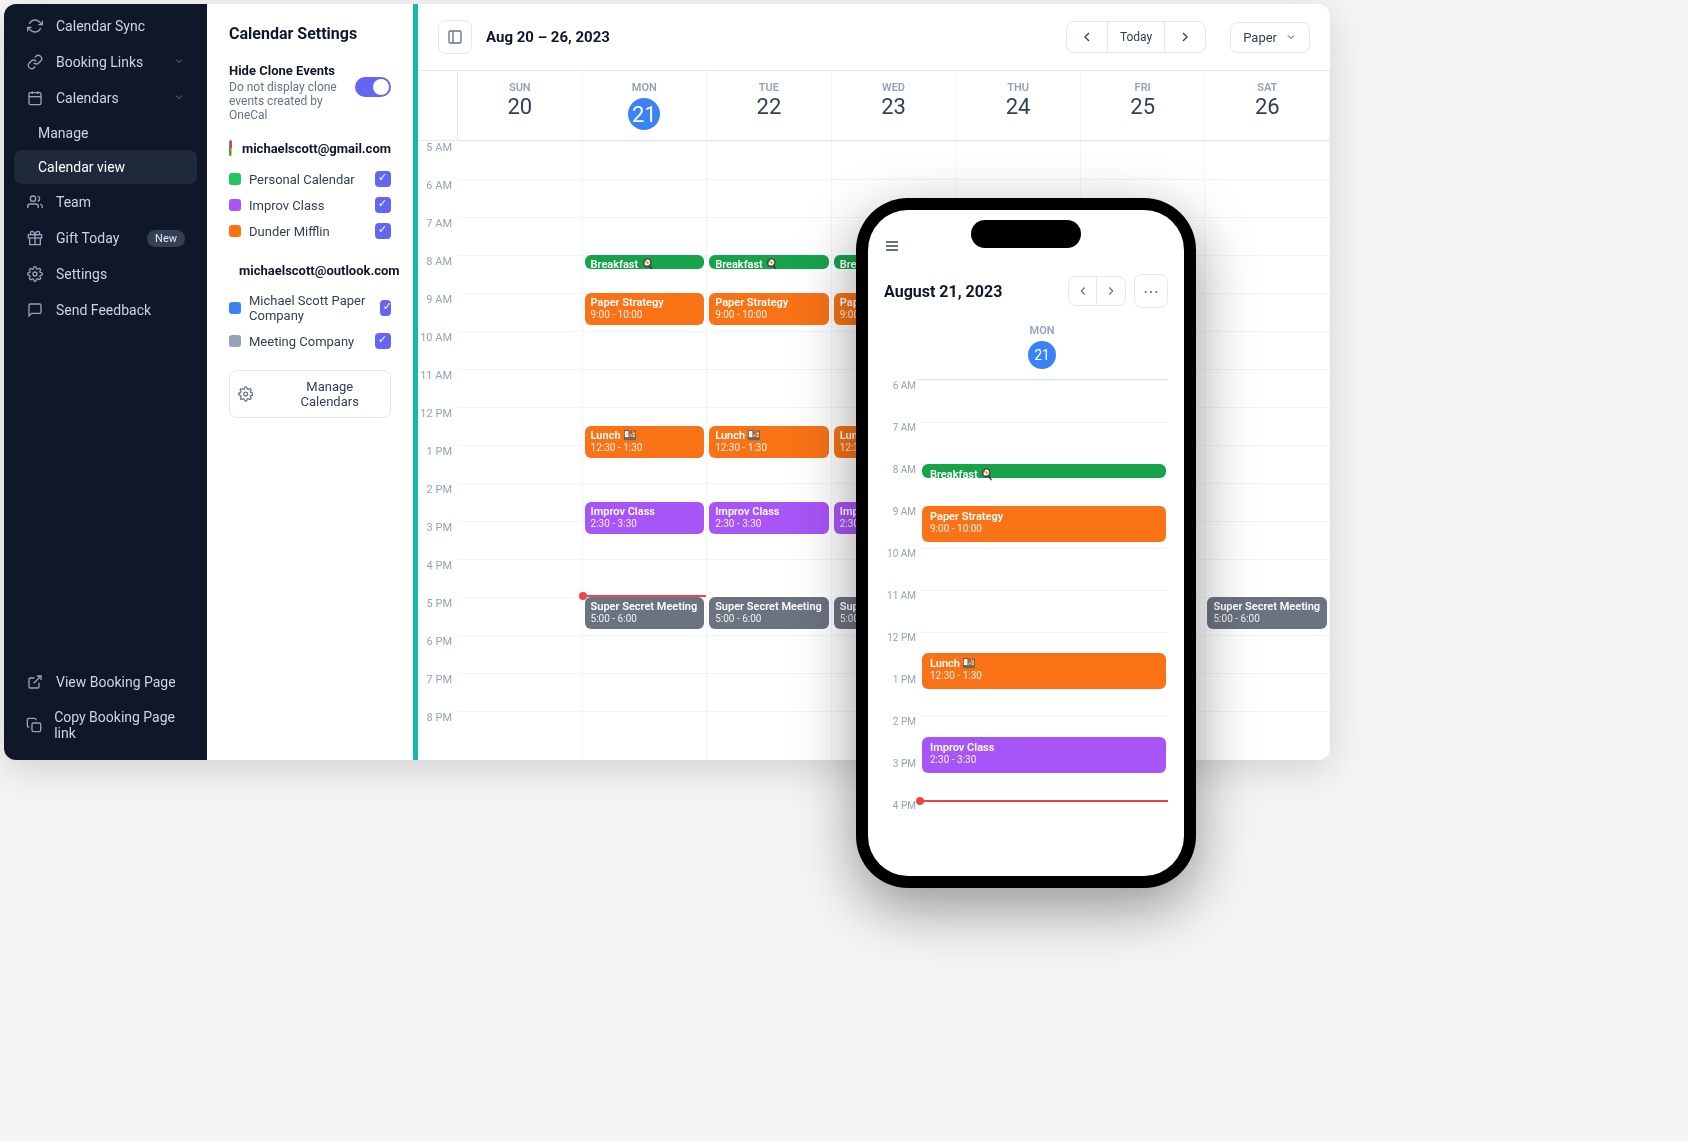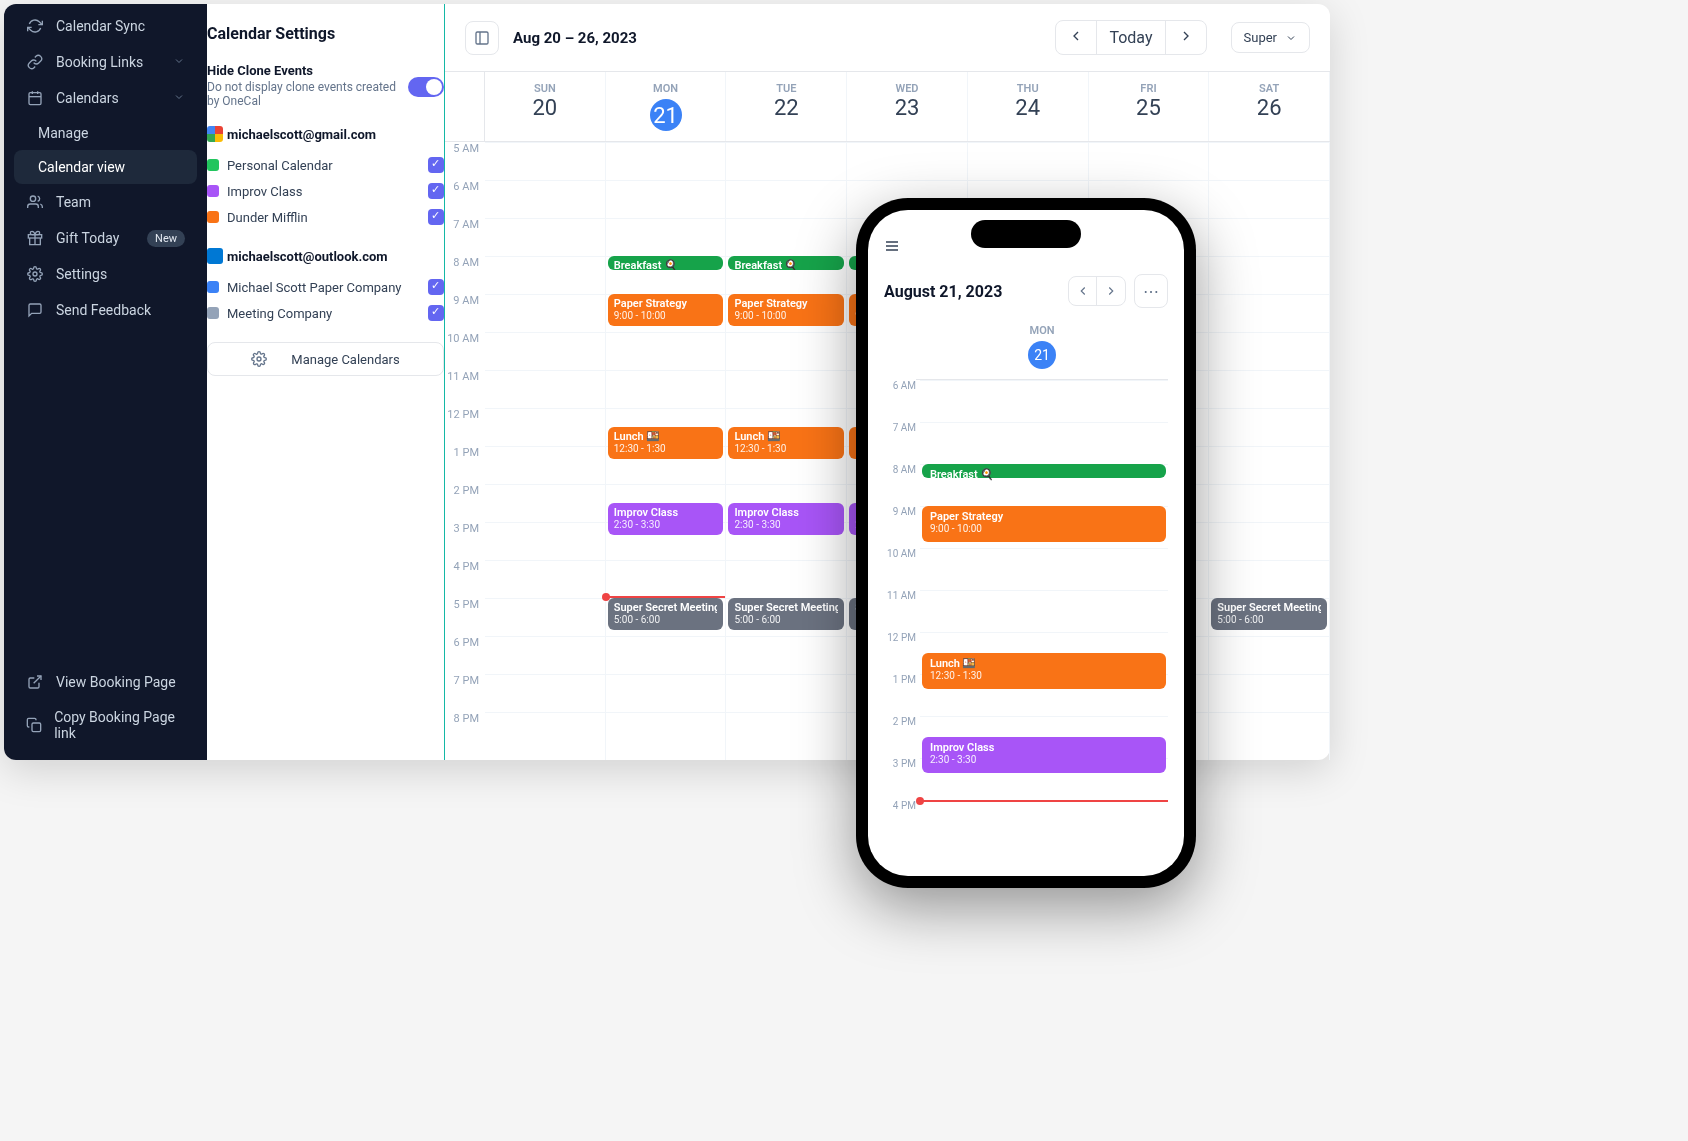"Calendar Settings" .settings { border-right: 1px solid #14b8a6 -> 5px solid #14b8a6; padding: 20px 0 -> 20px 22px; width: 238px -> 211px }
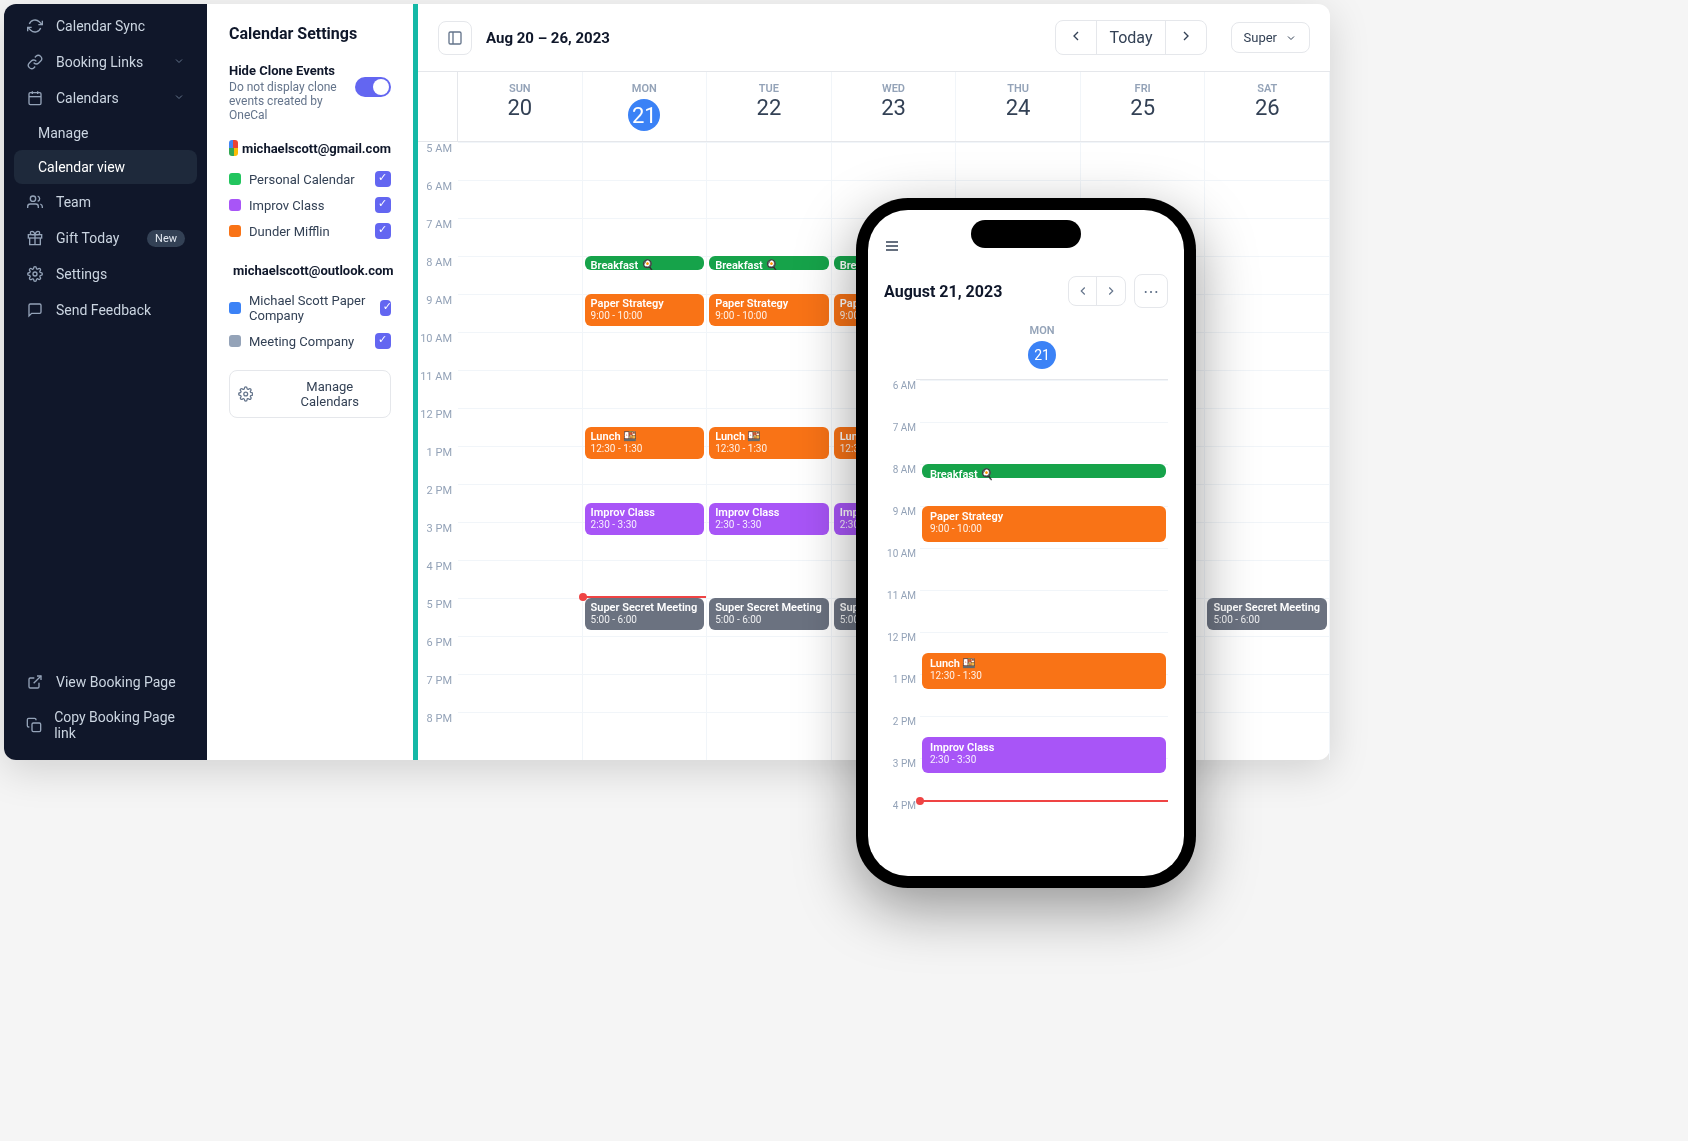"Today" .btn-grp>div { align-items: none -> center; font-size: 16px -> 12px }
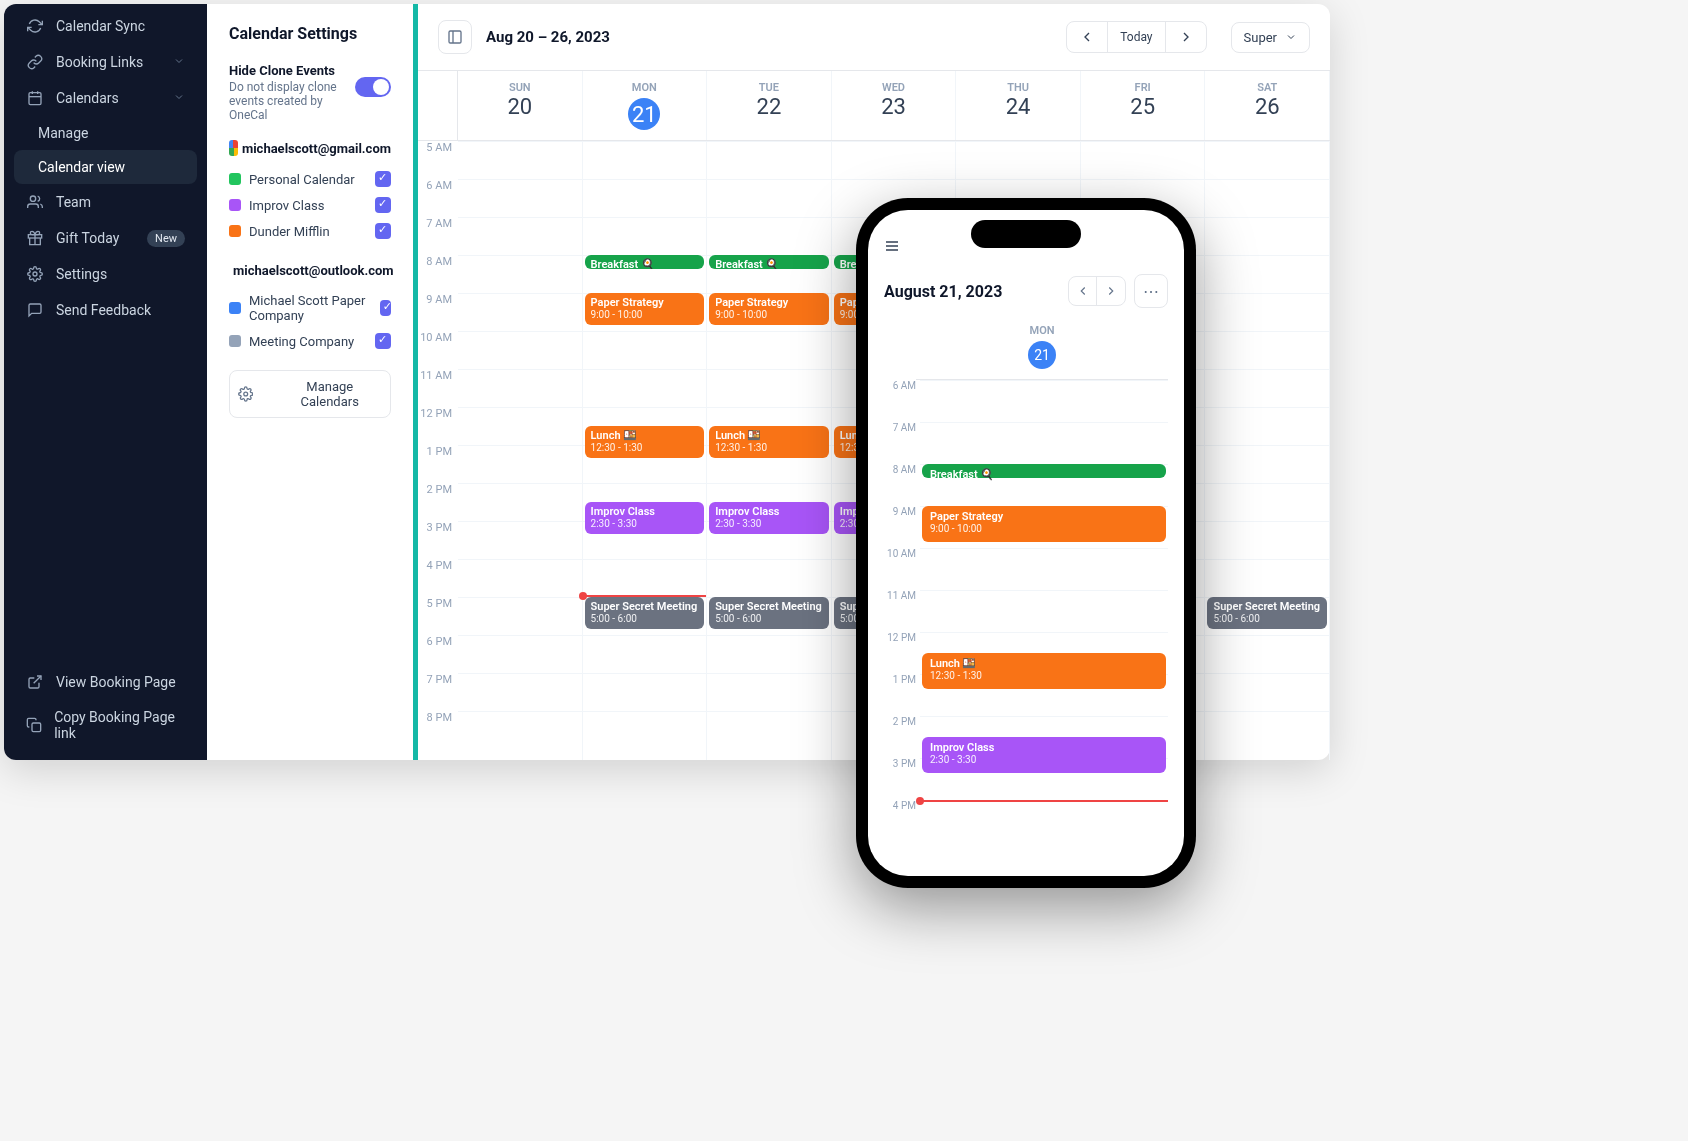"Super" span { text: Super -> Paper }
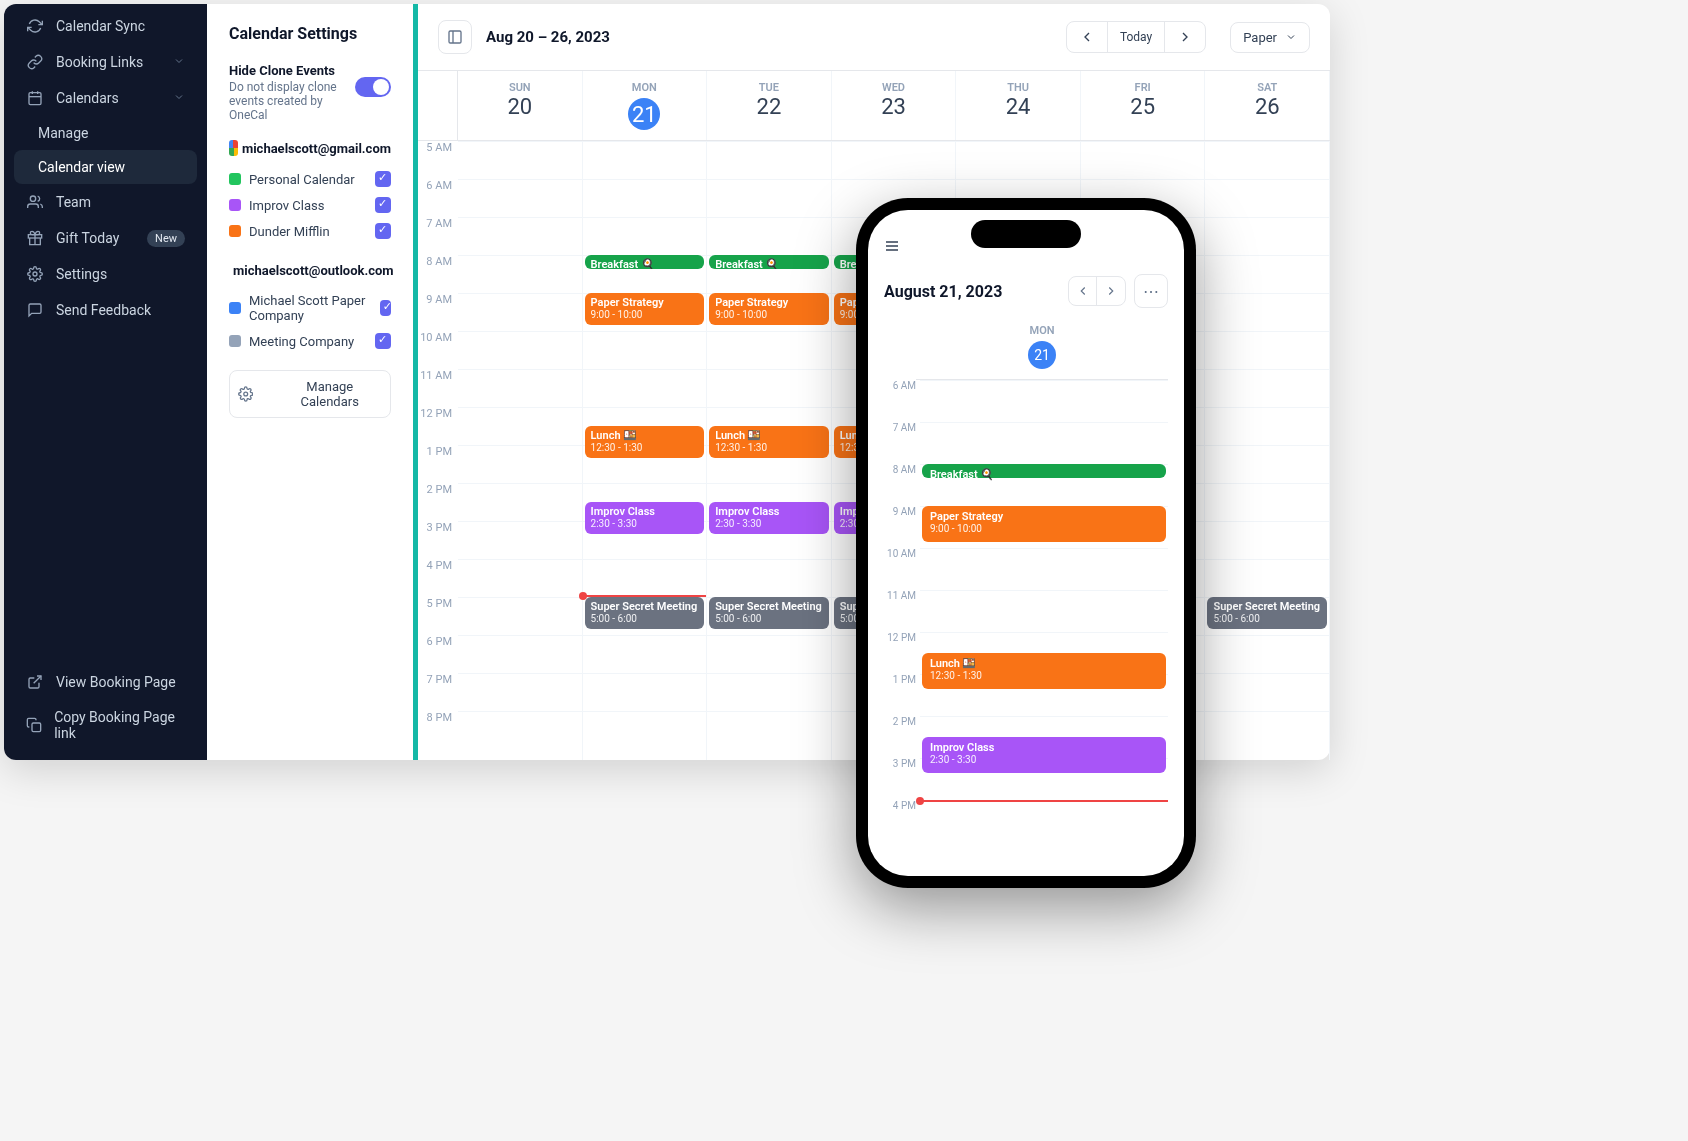"michaelscott@gmail.com" .acc-head { gap: 4px -> 10px }
